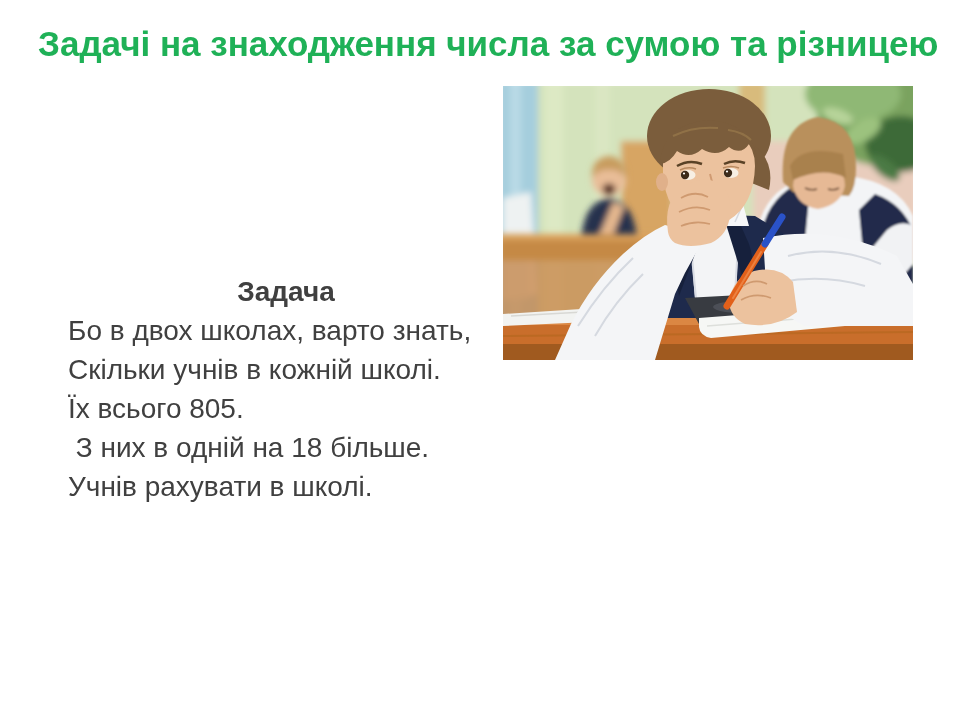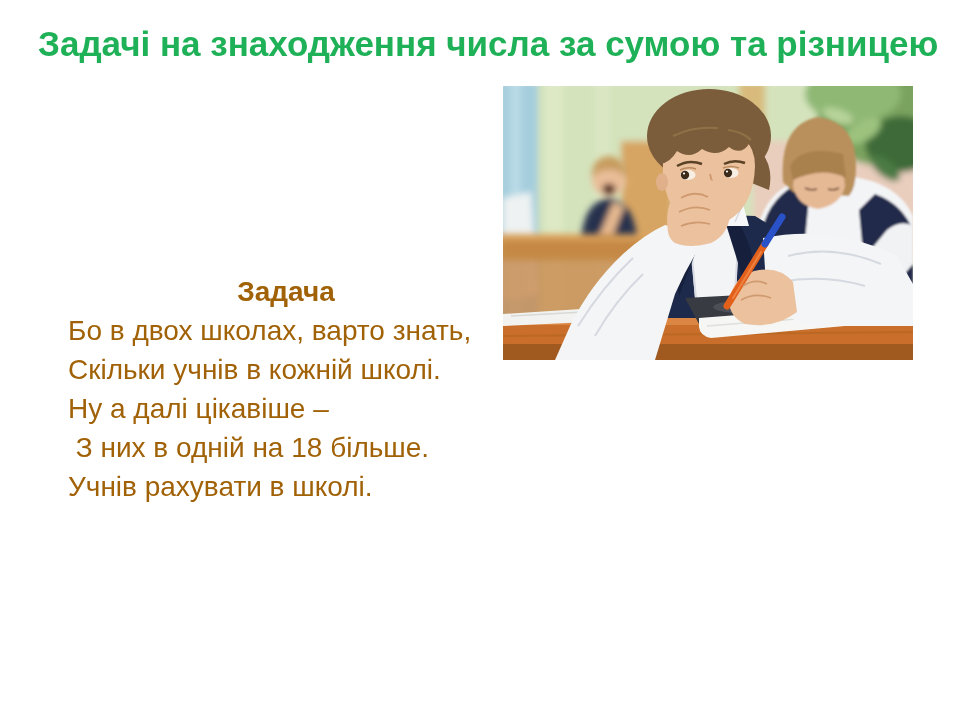"Задача" .poem { color: #a16207 -> #404040 }
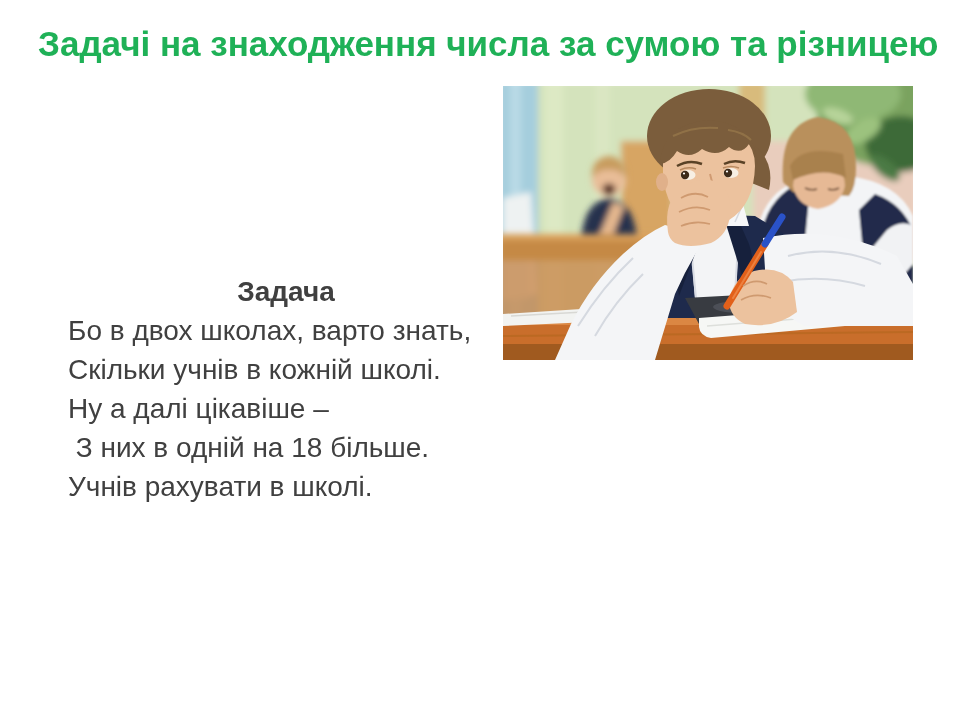"Їх всього 805." div.poem-line { html: none -> <div>Їх всього 805.</div> }
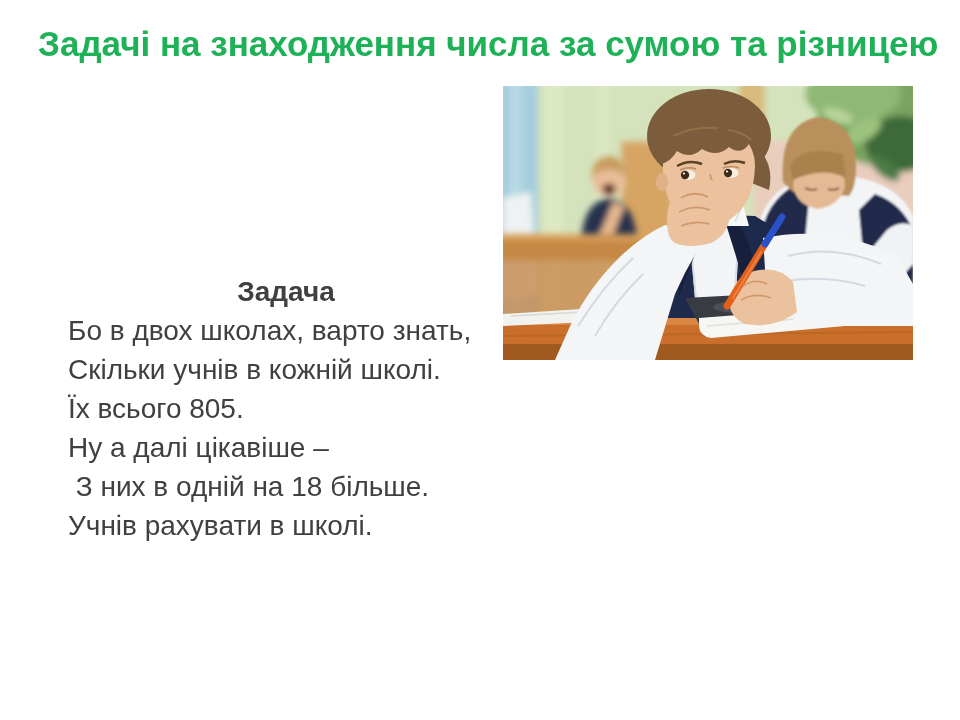"Ну а далі цікавіше –" div.poem-line { html: <div>Ну а далі цікавіше –</div> -> none }
